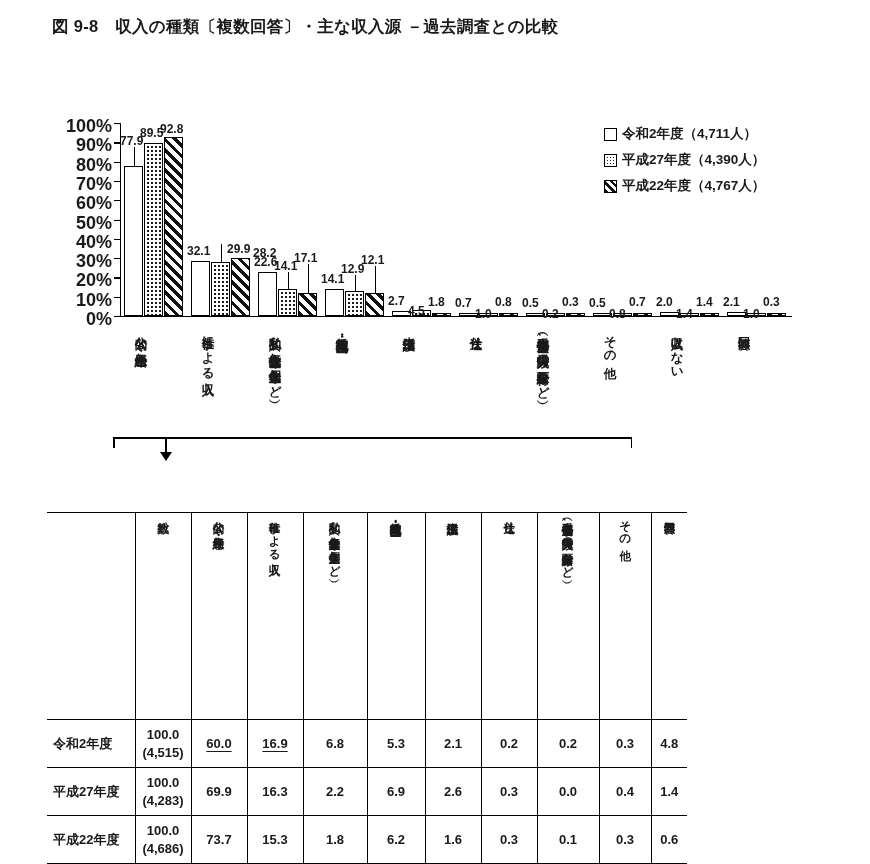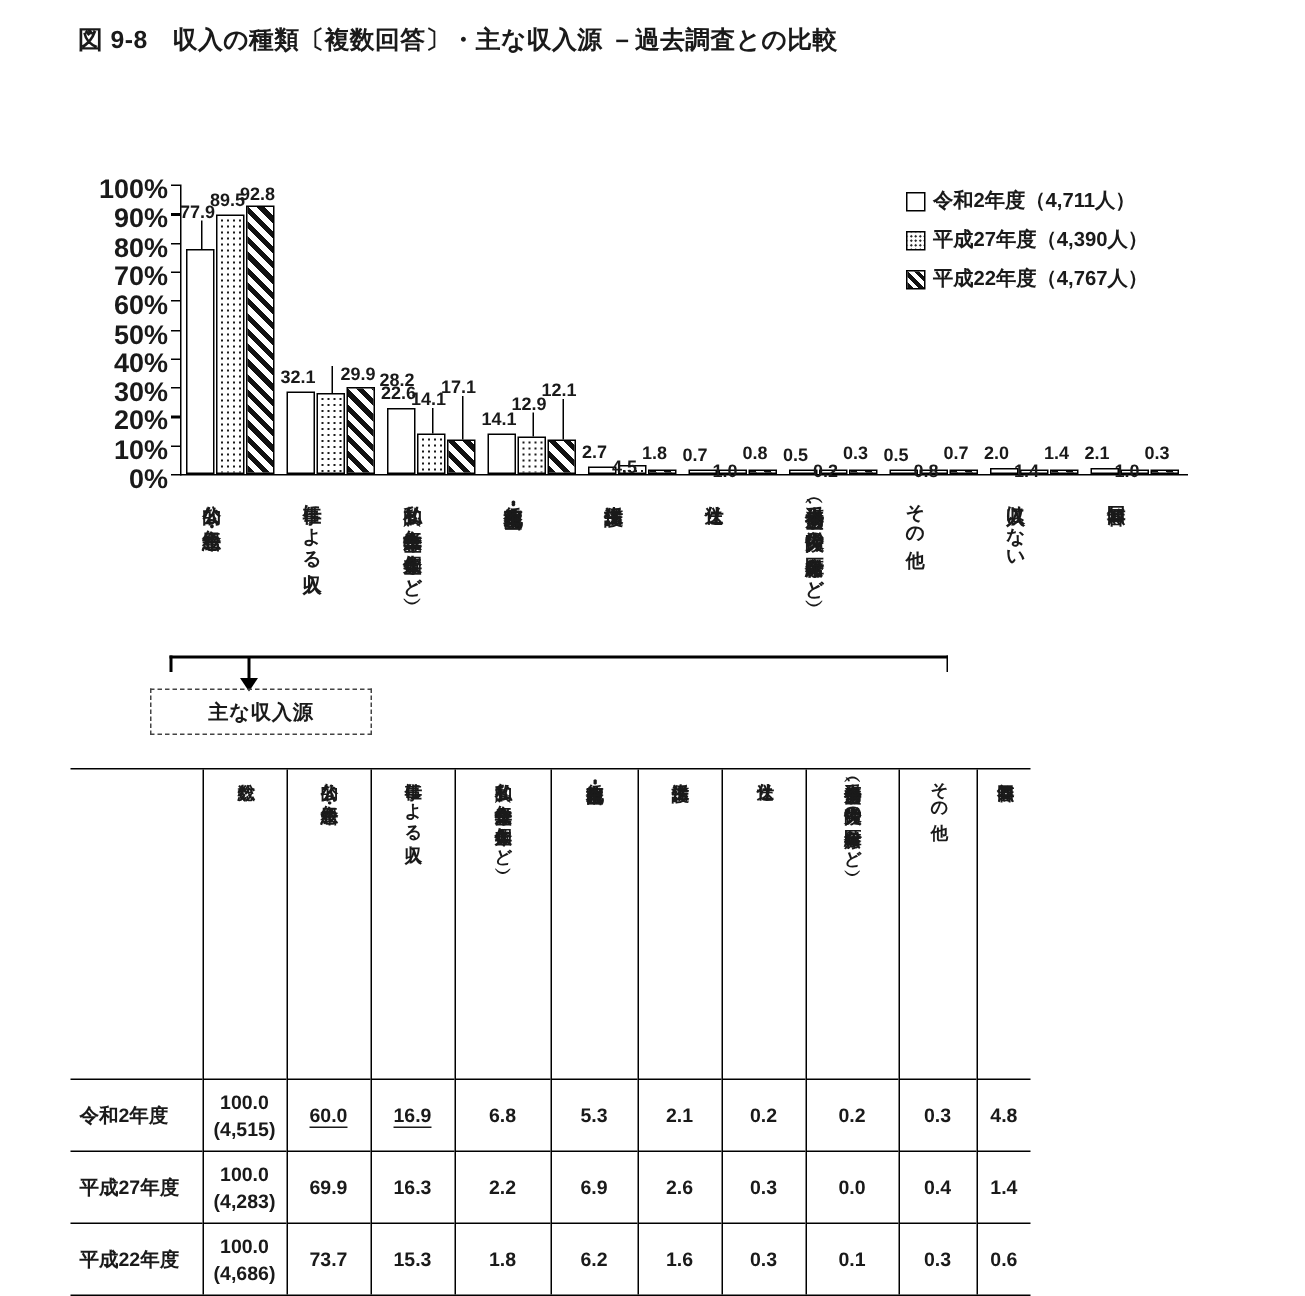"主な収入源" div { html: <div> <span>主な収入源</span> </div> -> none }
